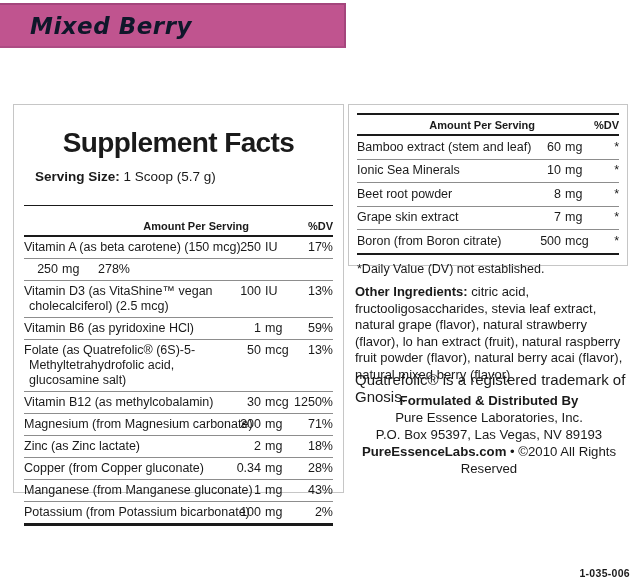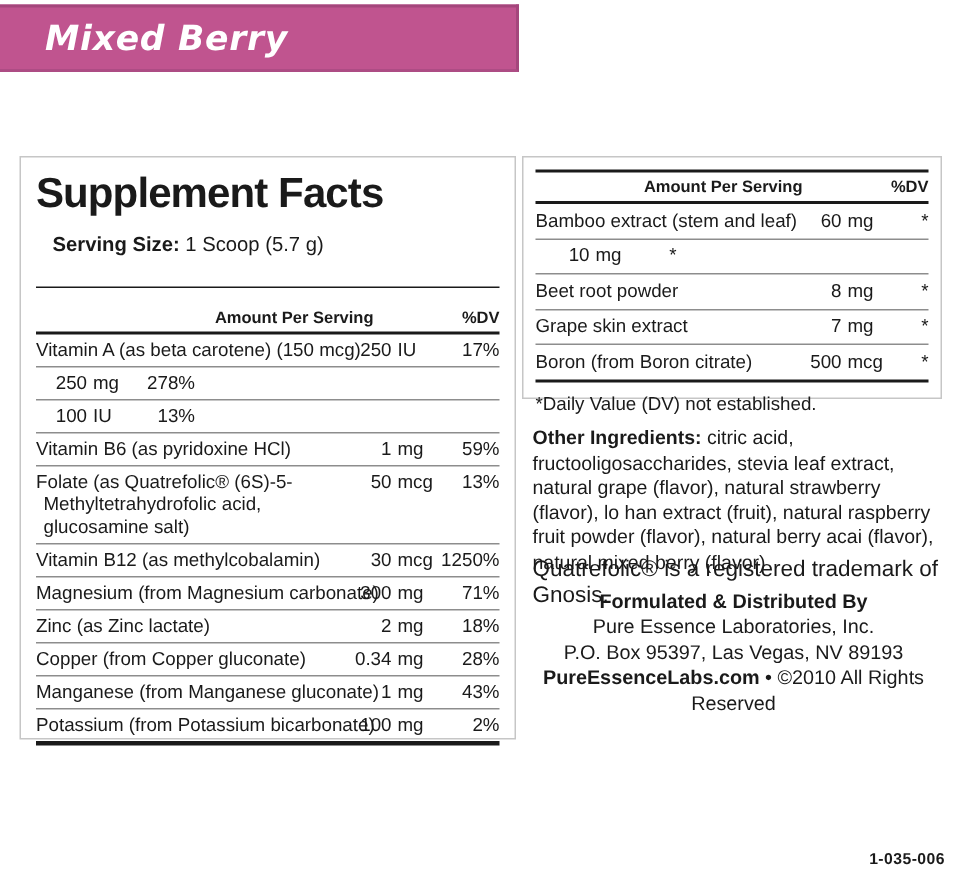"Mixed Berry" .banner-text { color: #ffffff -> #0f172a }
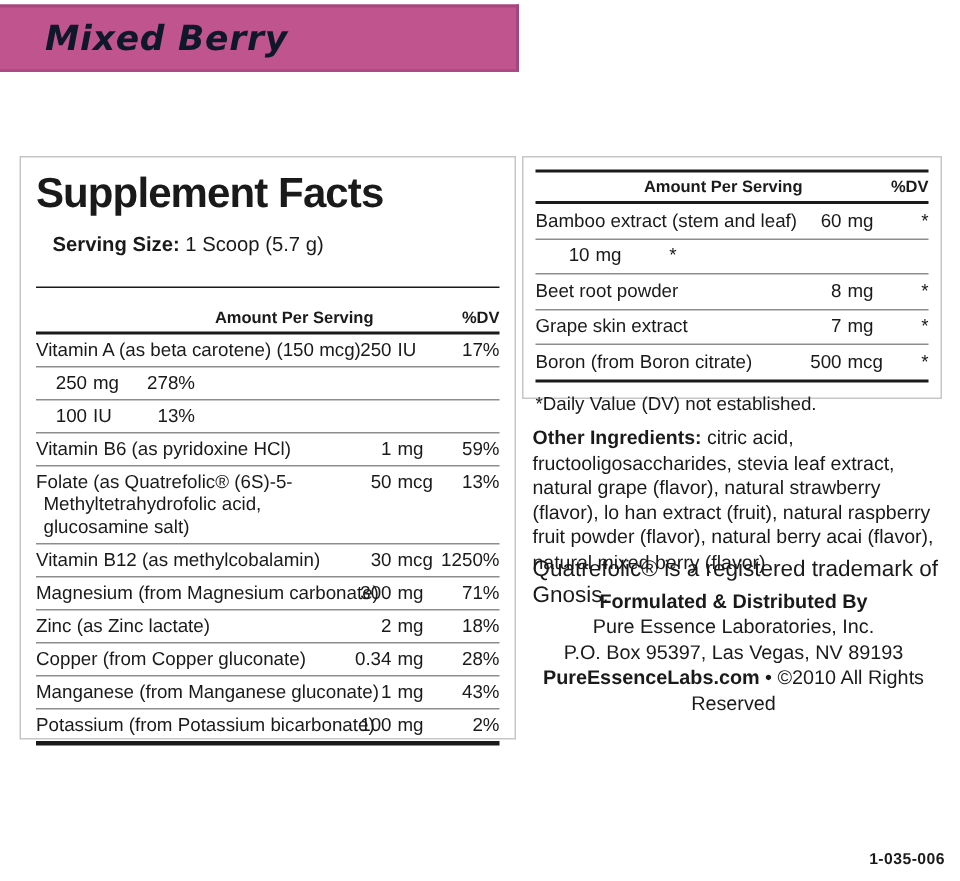"Supplement Facts" .sf-title { margin-top: 2px -> 16px; text-align: none -> center }
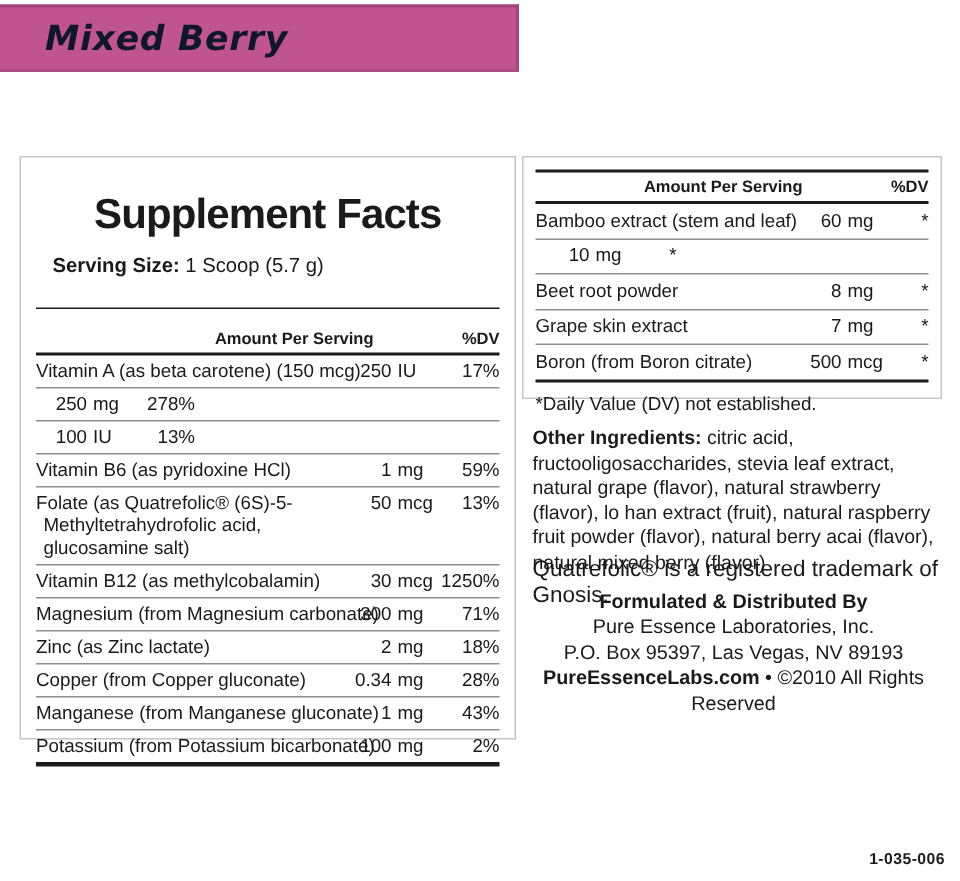"Ionic Sea Minerals" span.lbl { html: none -> <span>Ionic Sea Minerals</span> }
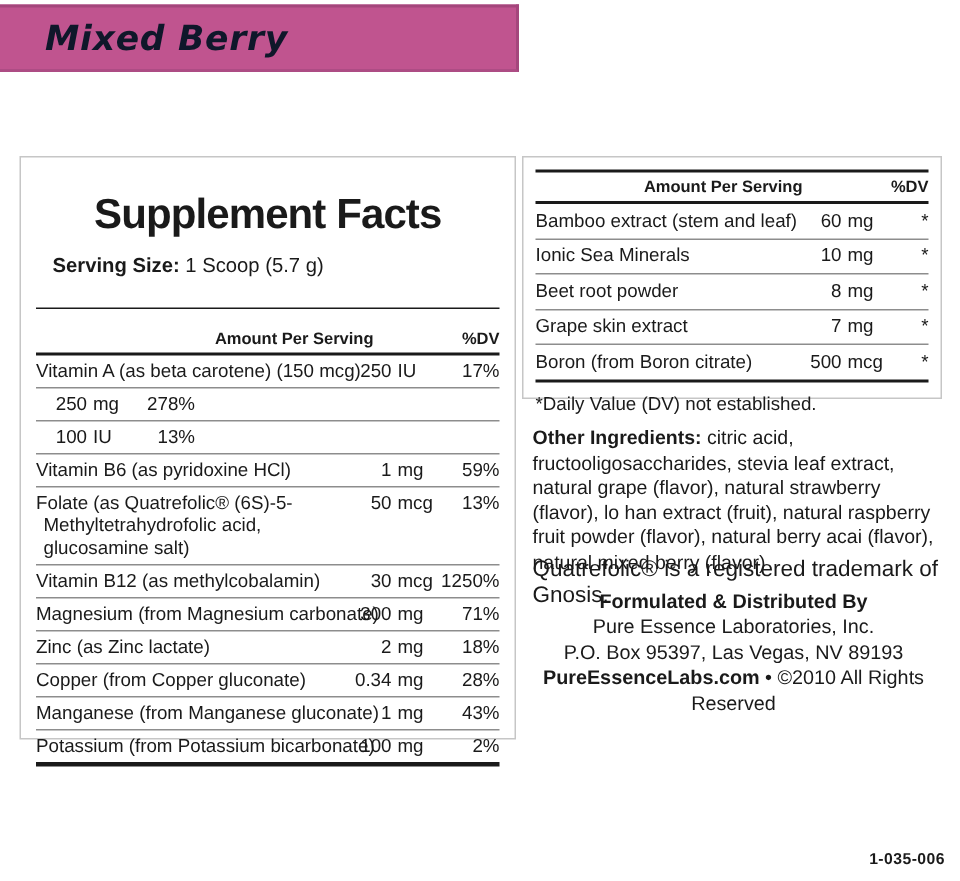"Vitamin D3 (as VitaShine™ vegan" span.lbl { html: none -> <span>Vitamin D3 (as VitaShine™ vegan cholecalciferol) (2.5 mcg)</span> }
